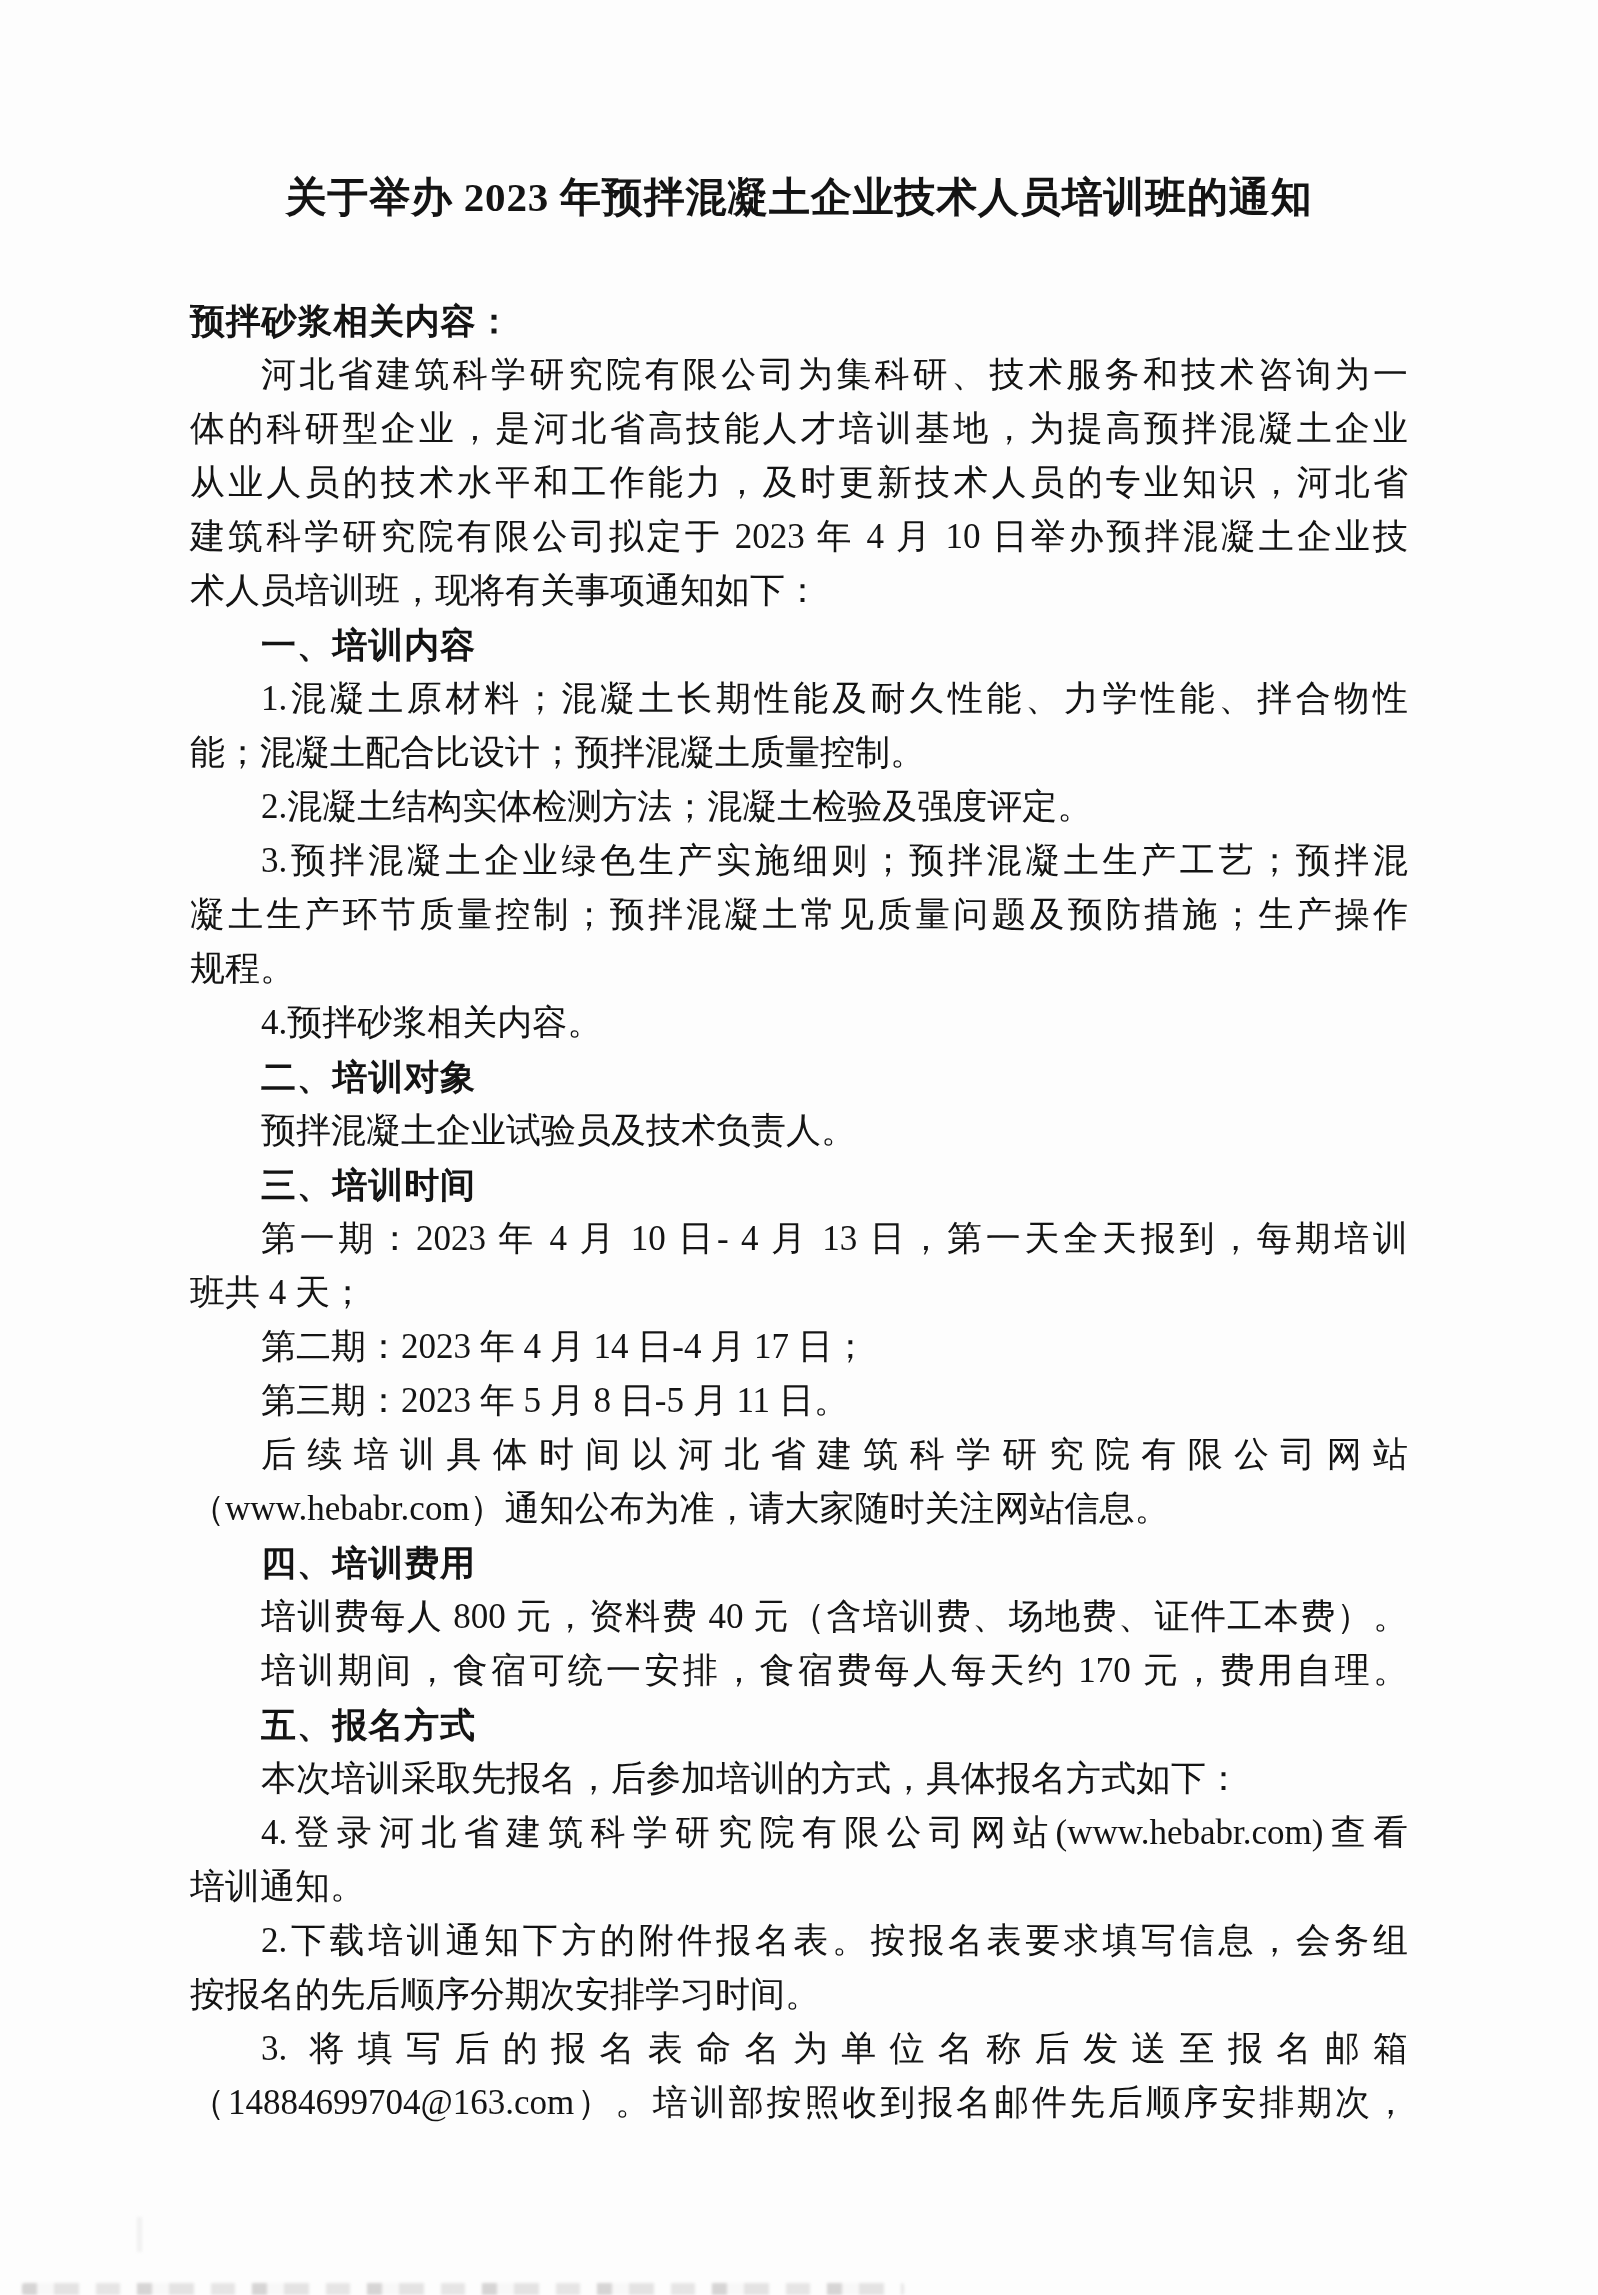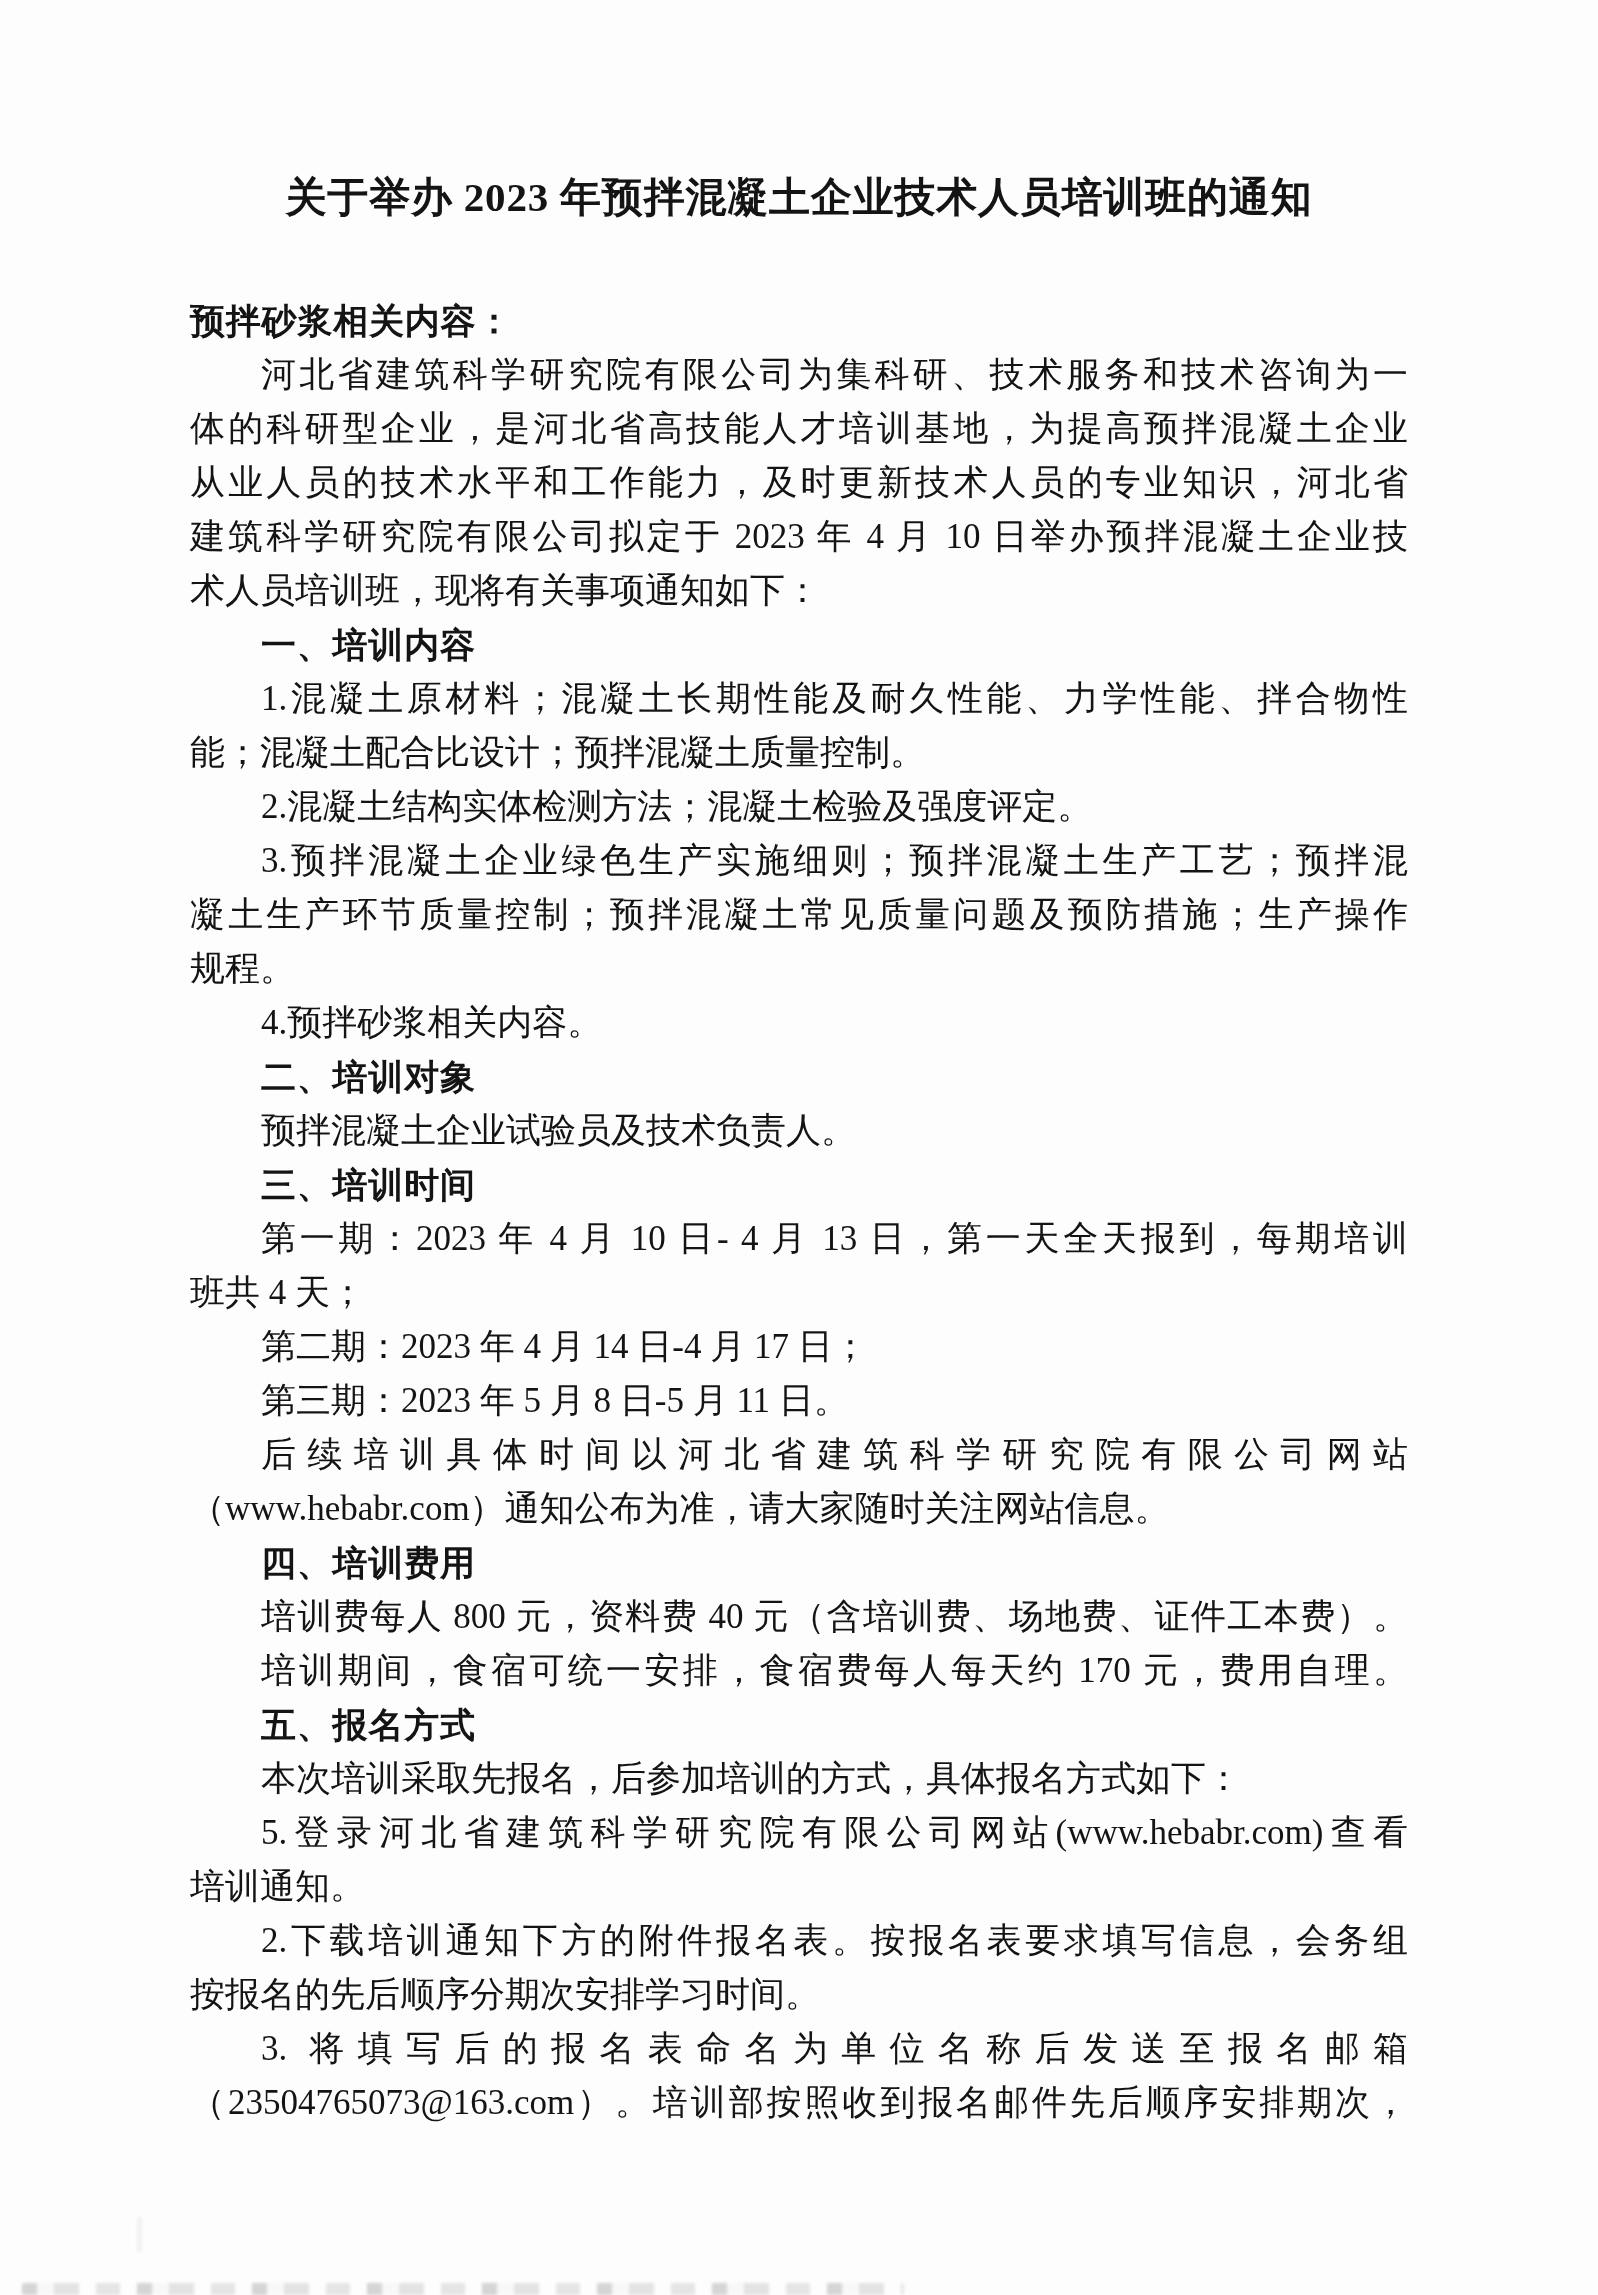"5.登录河北省建筑科学研究院有限公司网站(www.hebabr.com)查看" div.line { text: 5 -> 4 }
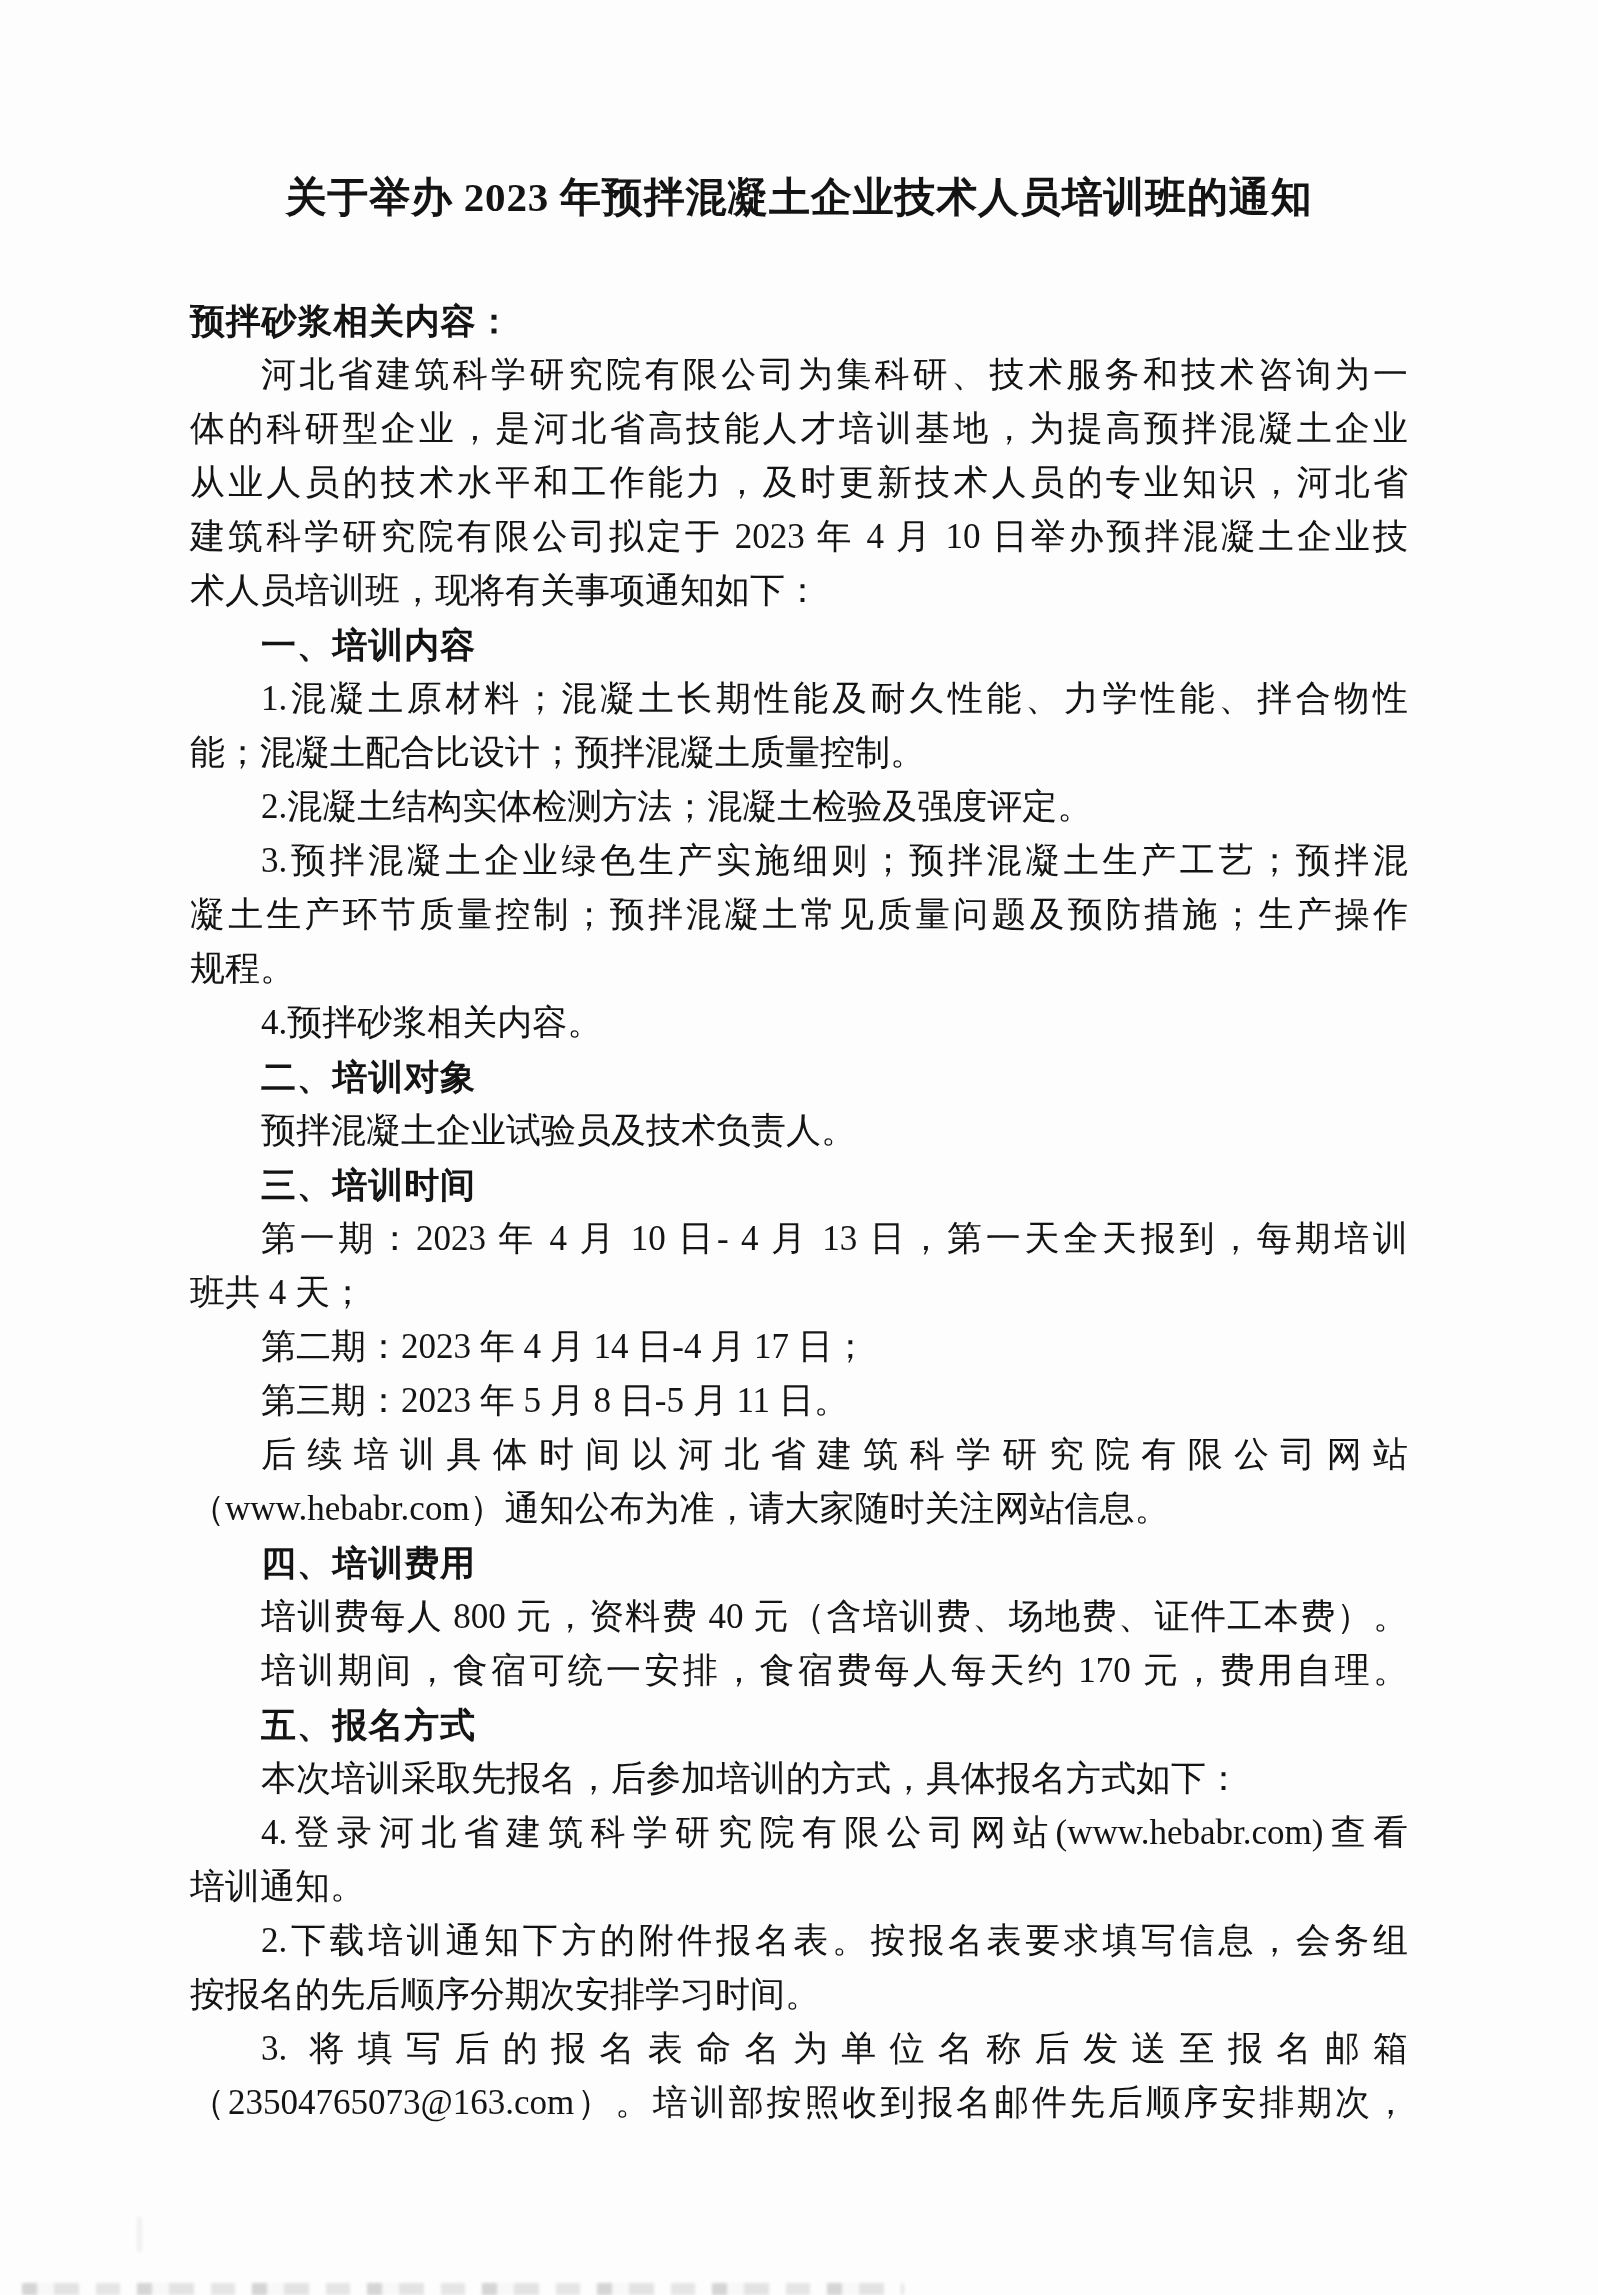"（23504765073@163.com）。培训部按照收到报名邮件先后顺序安排期" div.line { text: 23504765073@163.com -> 14884699704@163.com }
